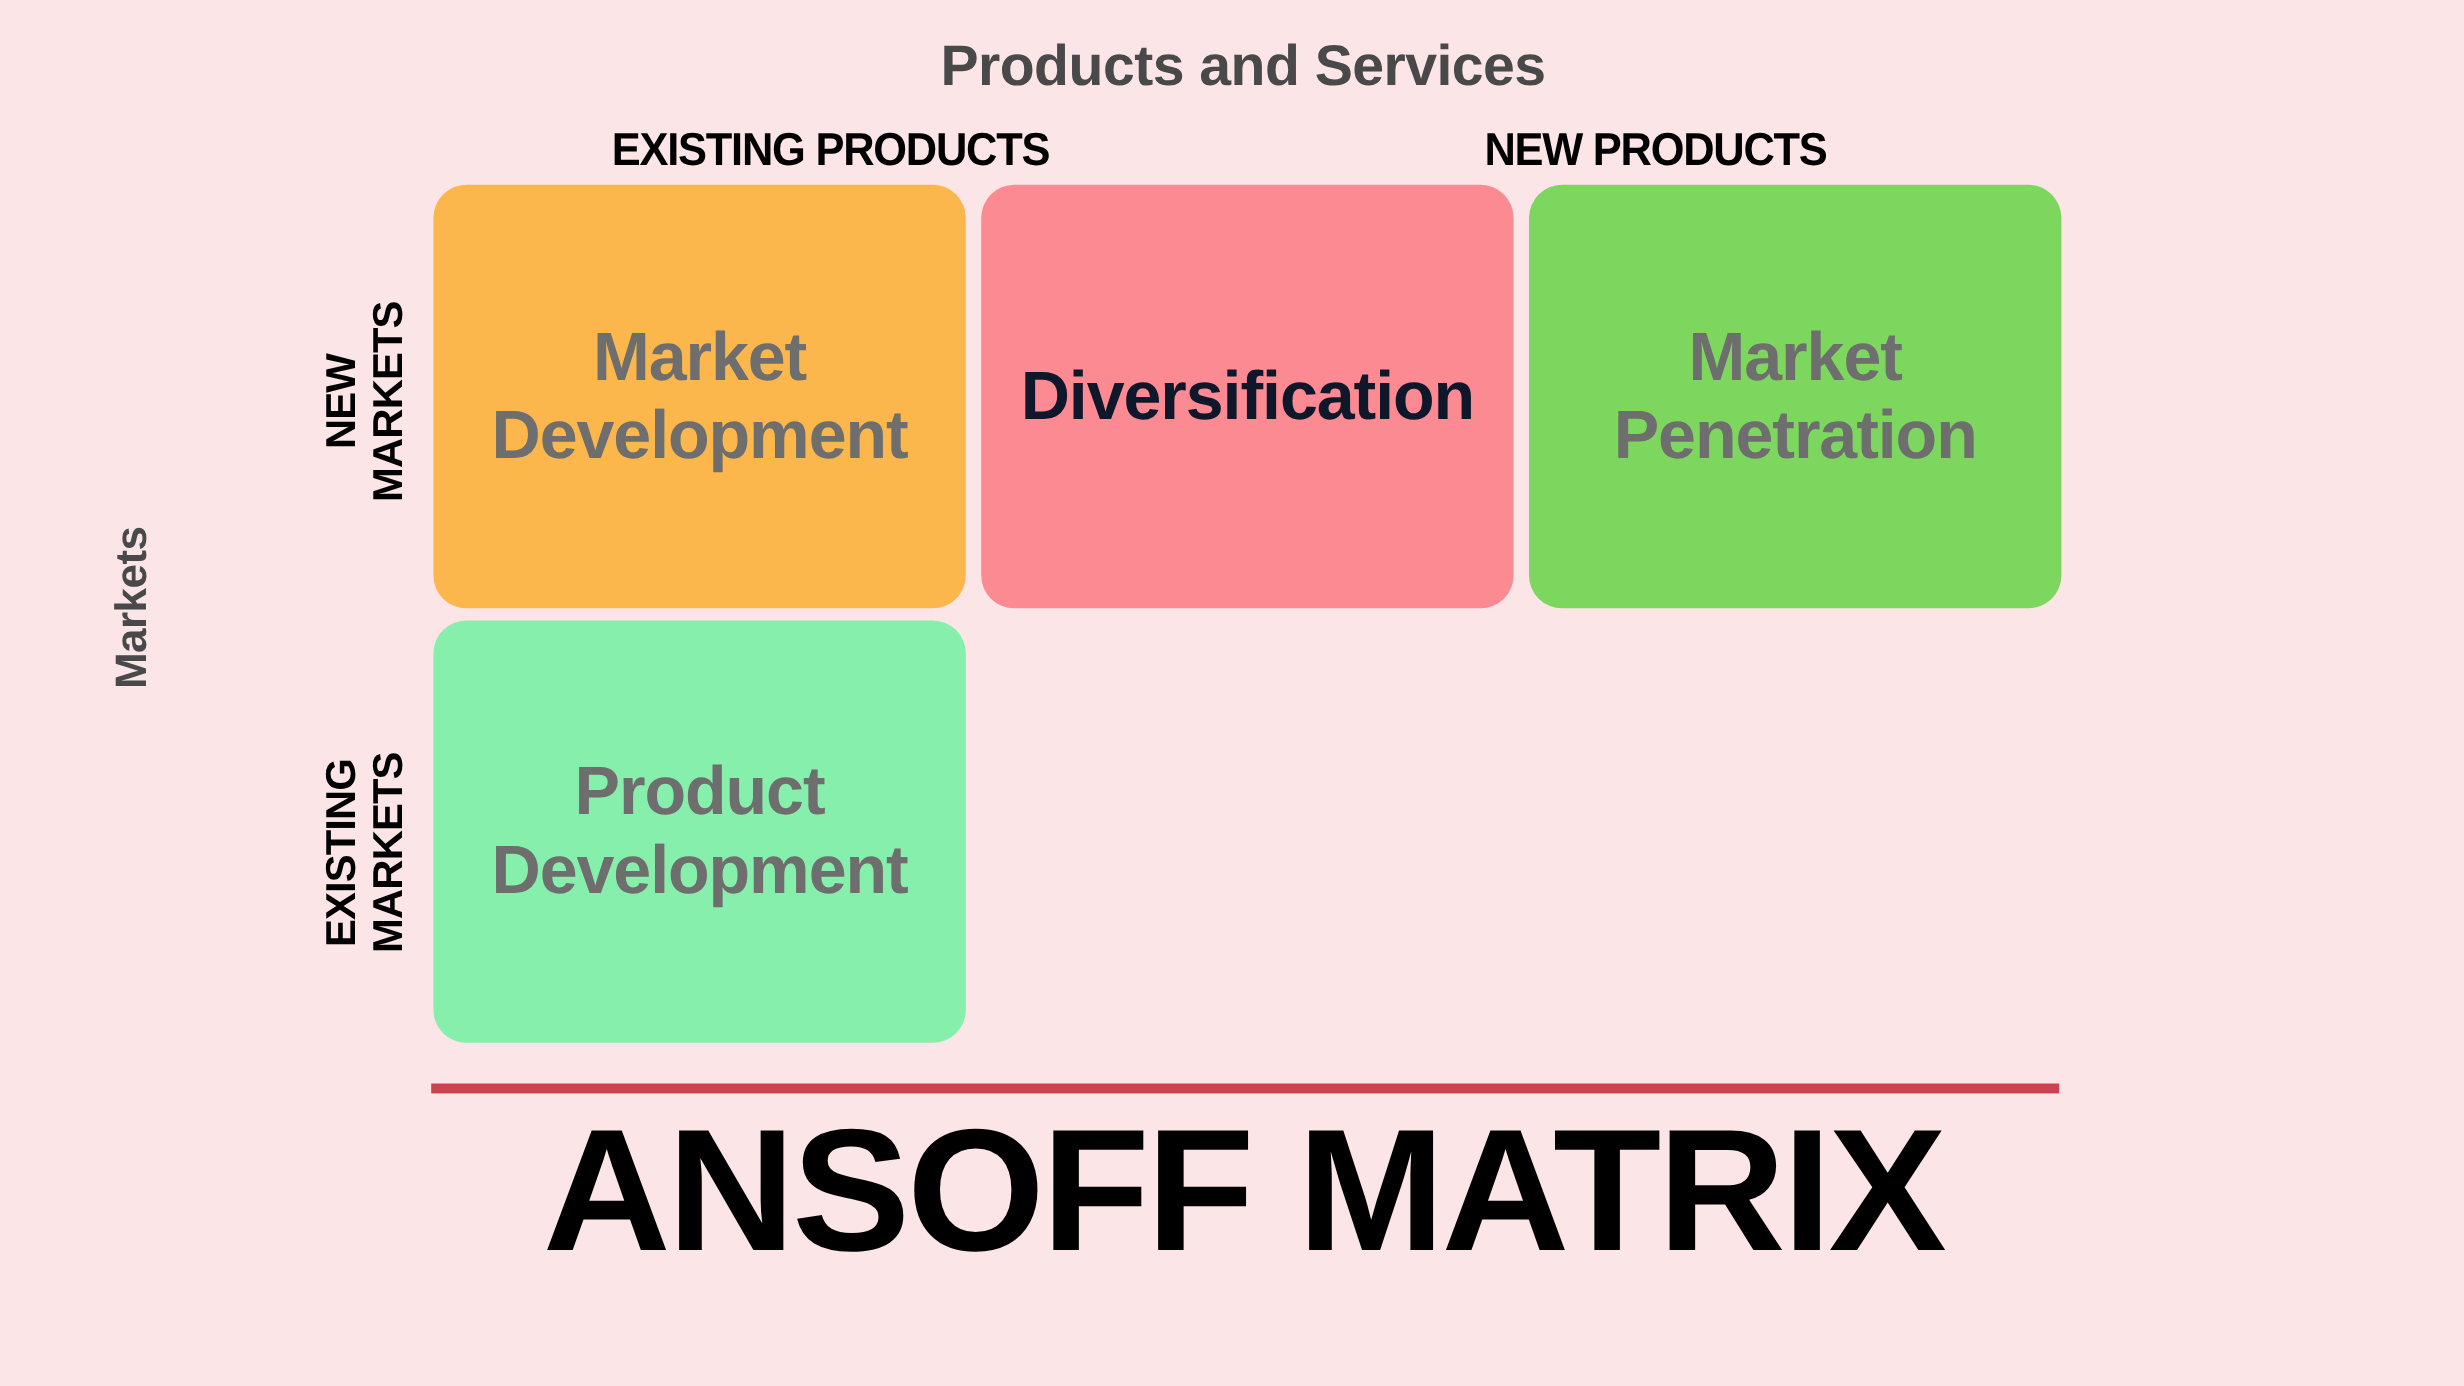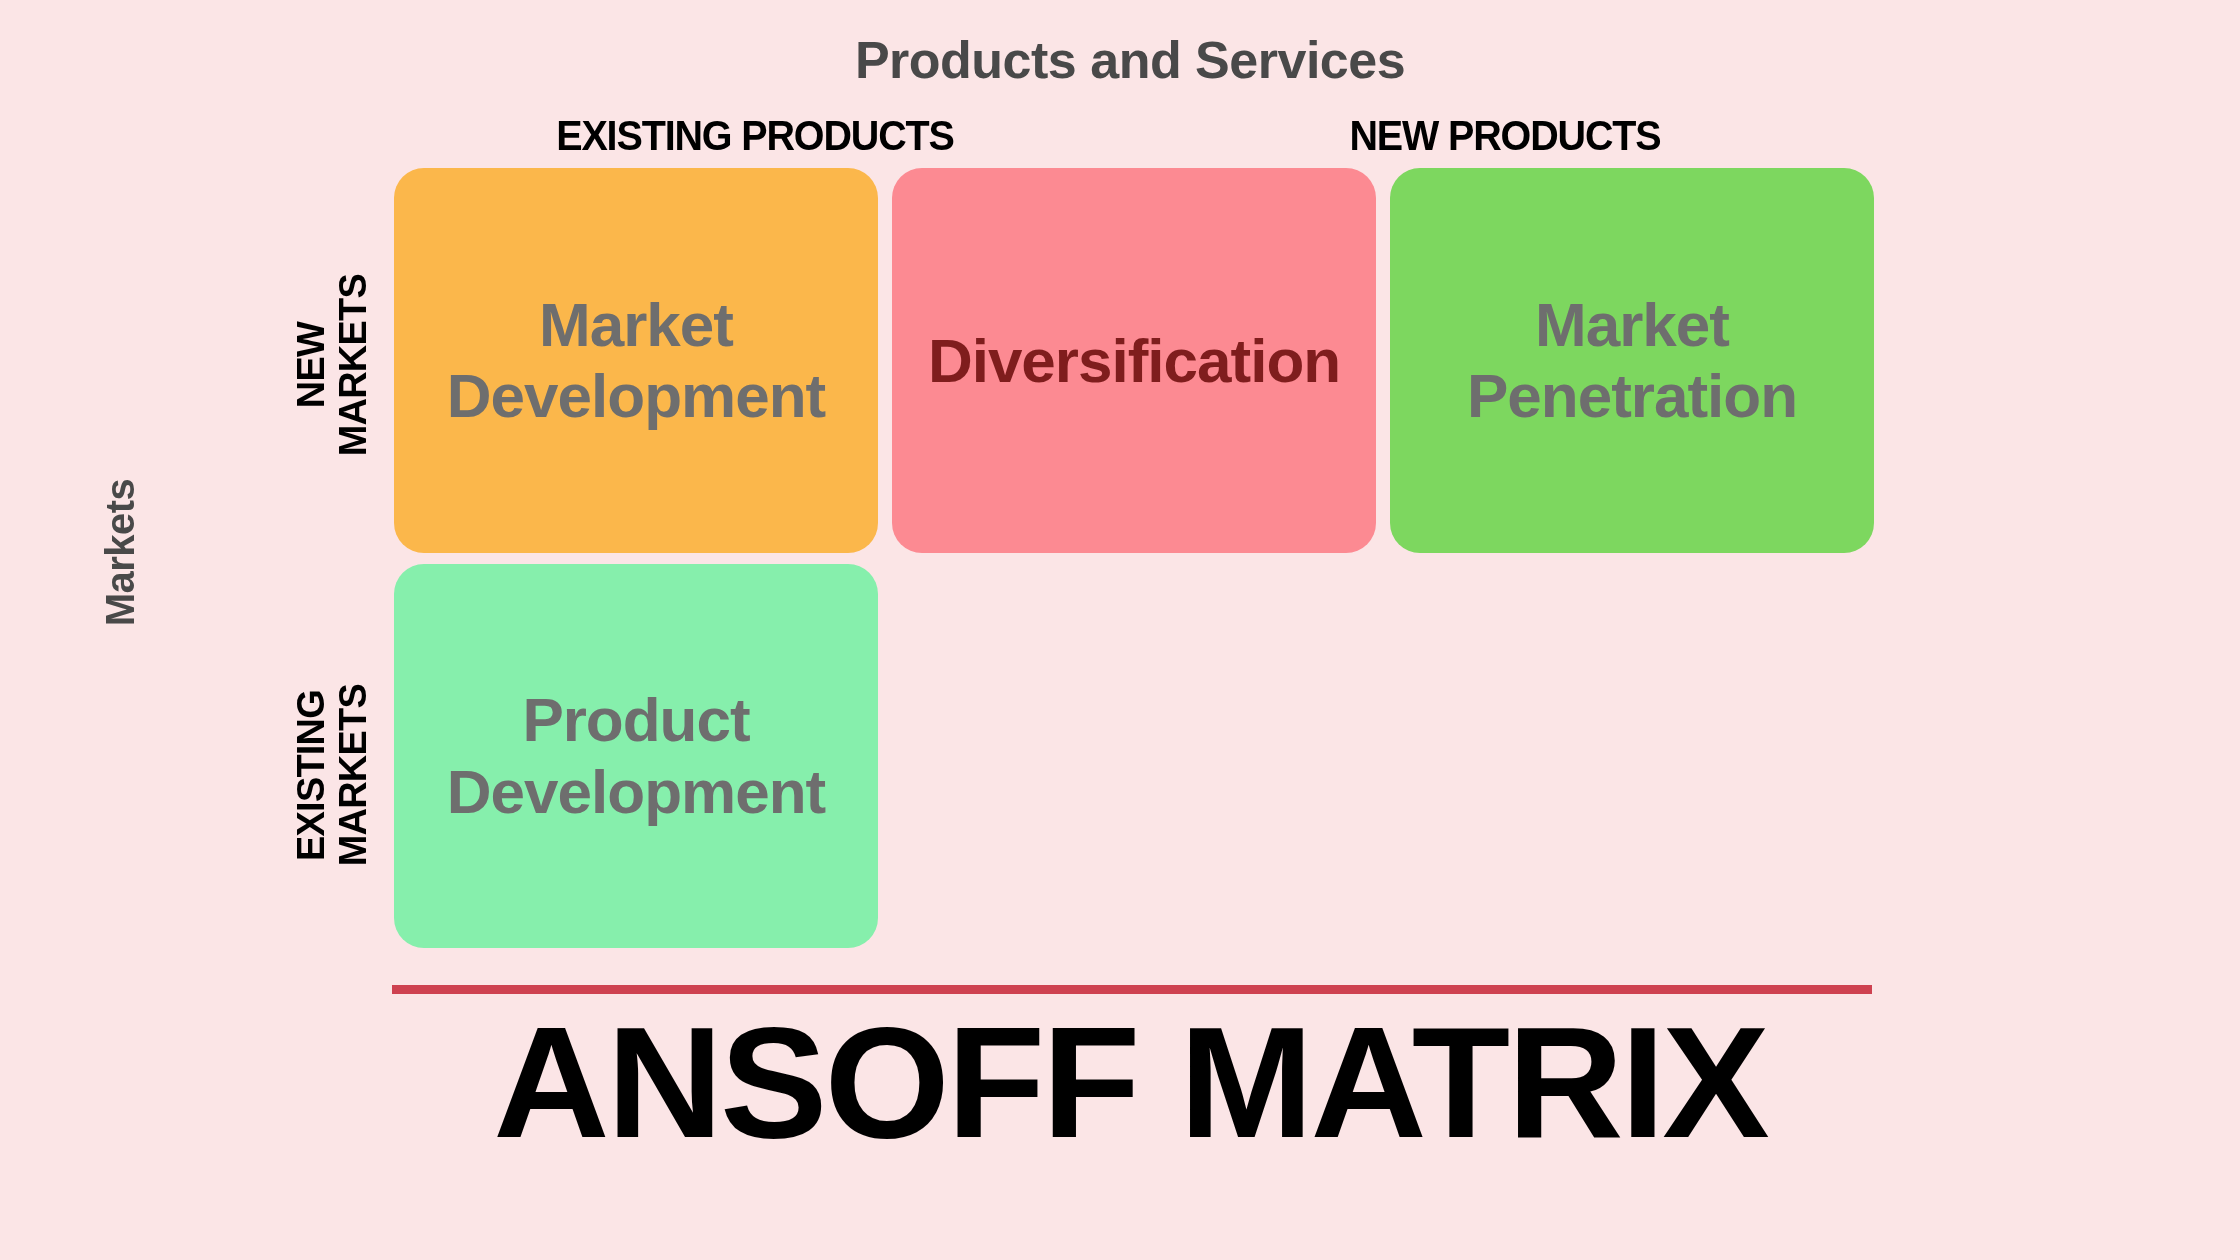"Diversification" div.quadrant-label { color: #7f1d1d -> #0f172a }
